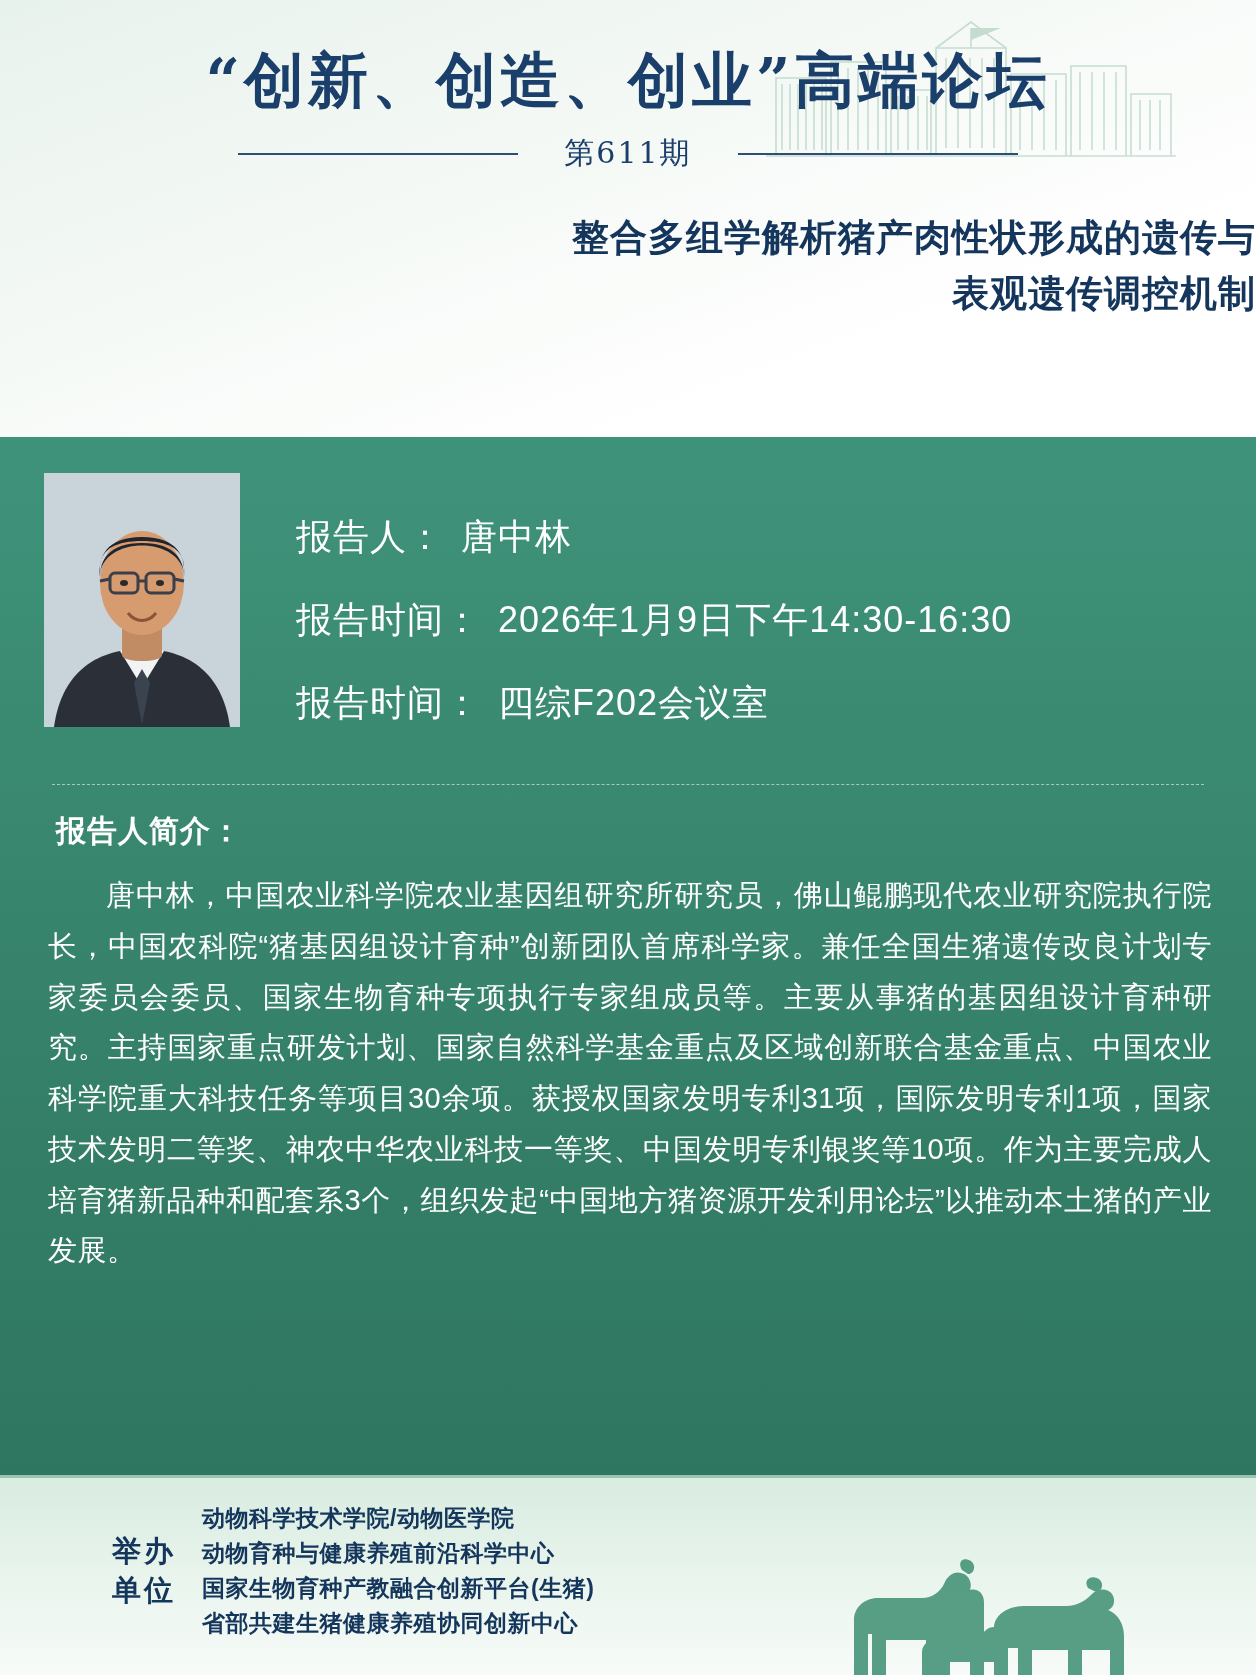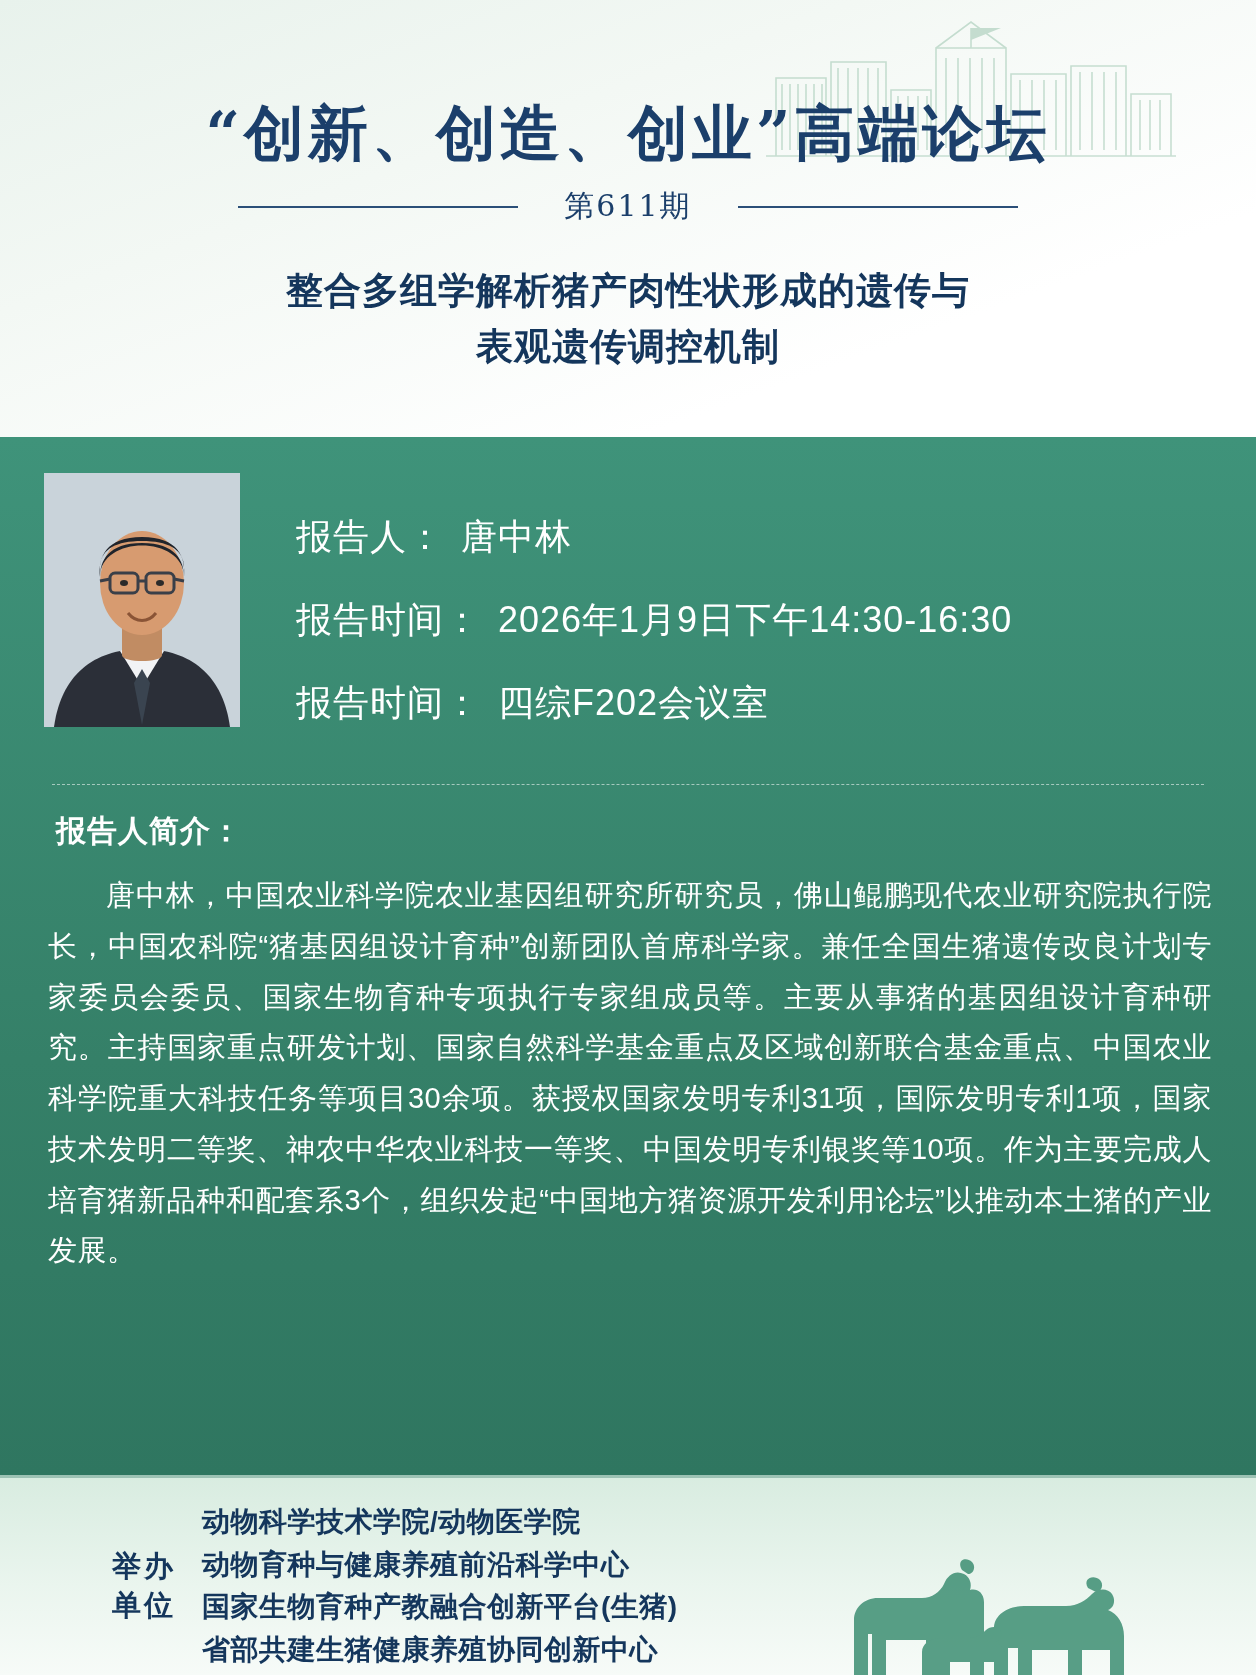"“创新、创造、创业”高端论坛" .header-inner { padding-top: 100px -> 47px }
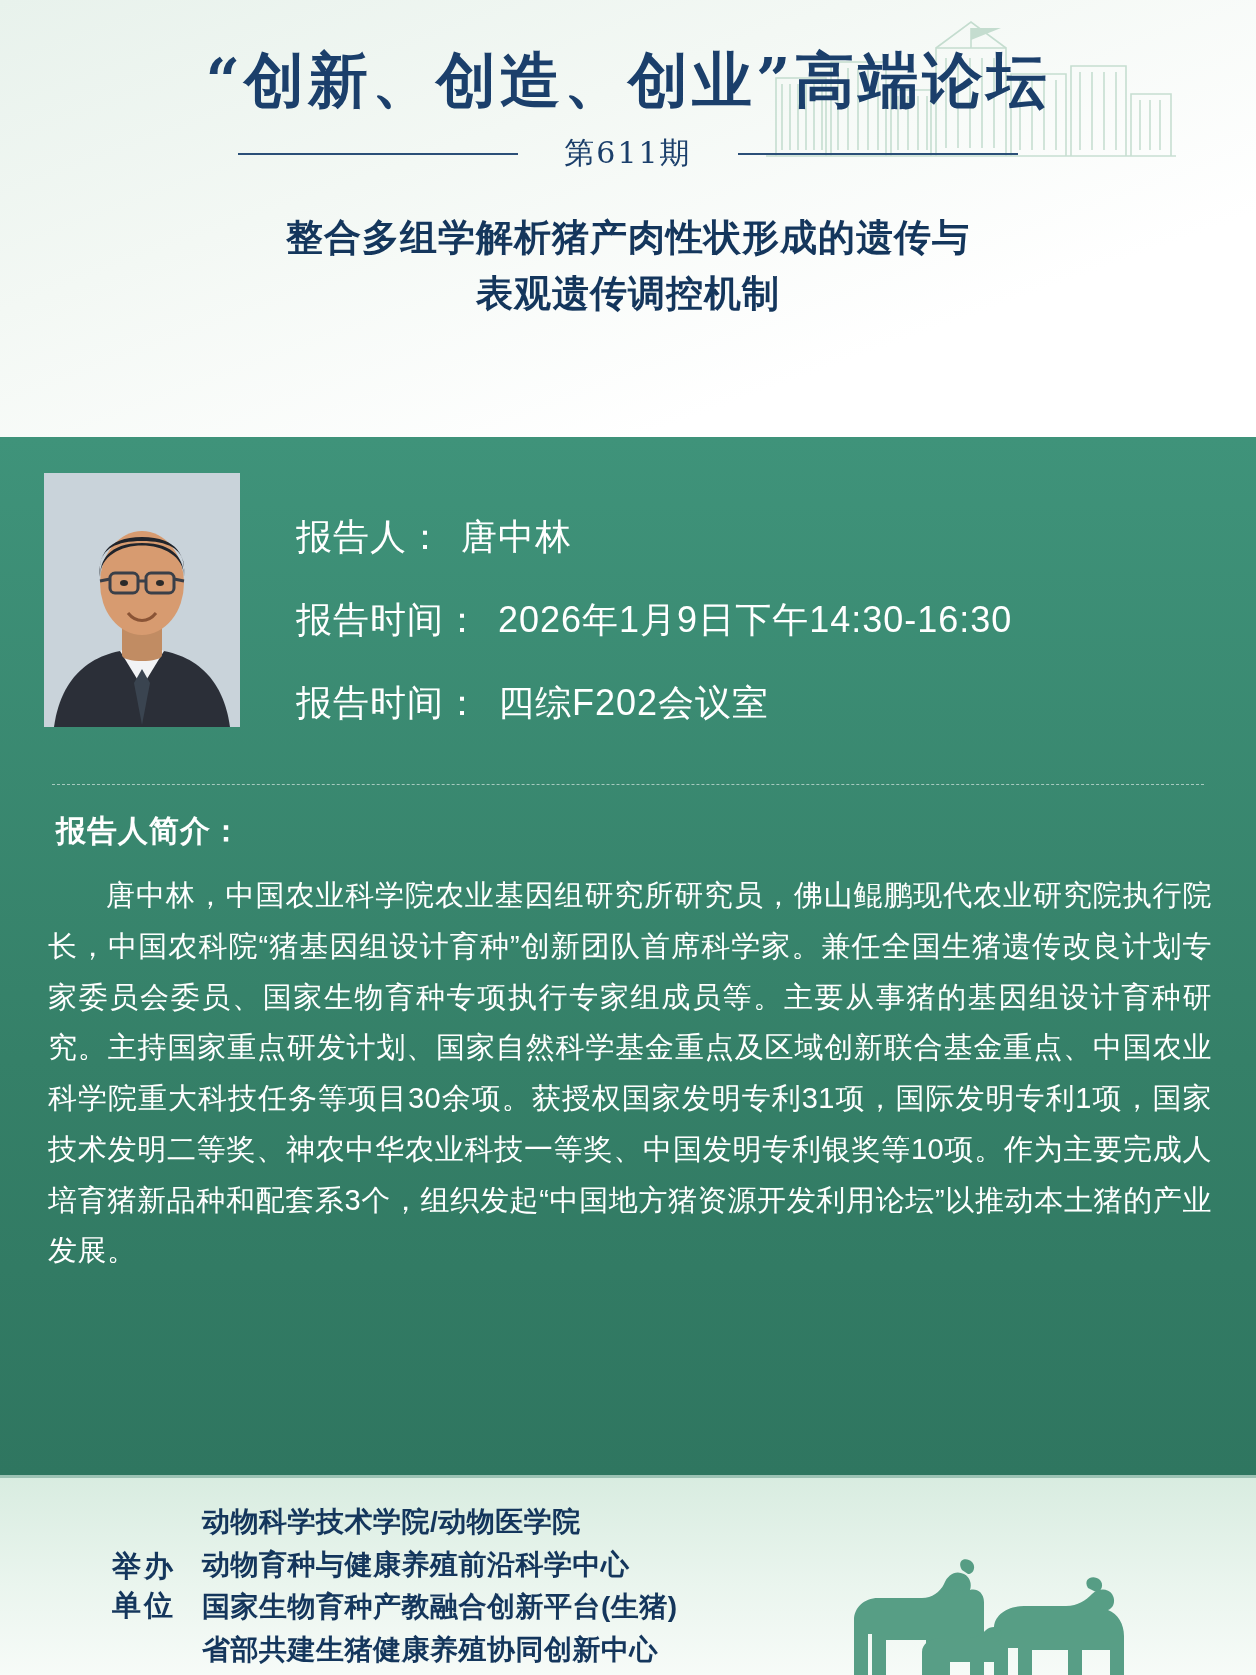"整合多组学解析猪产肉性状形成的遗传与" .talk-title { text-align: none -> right }
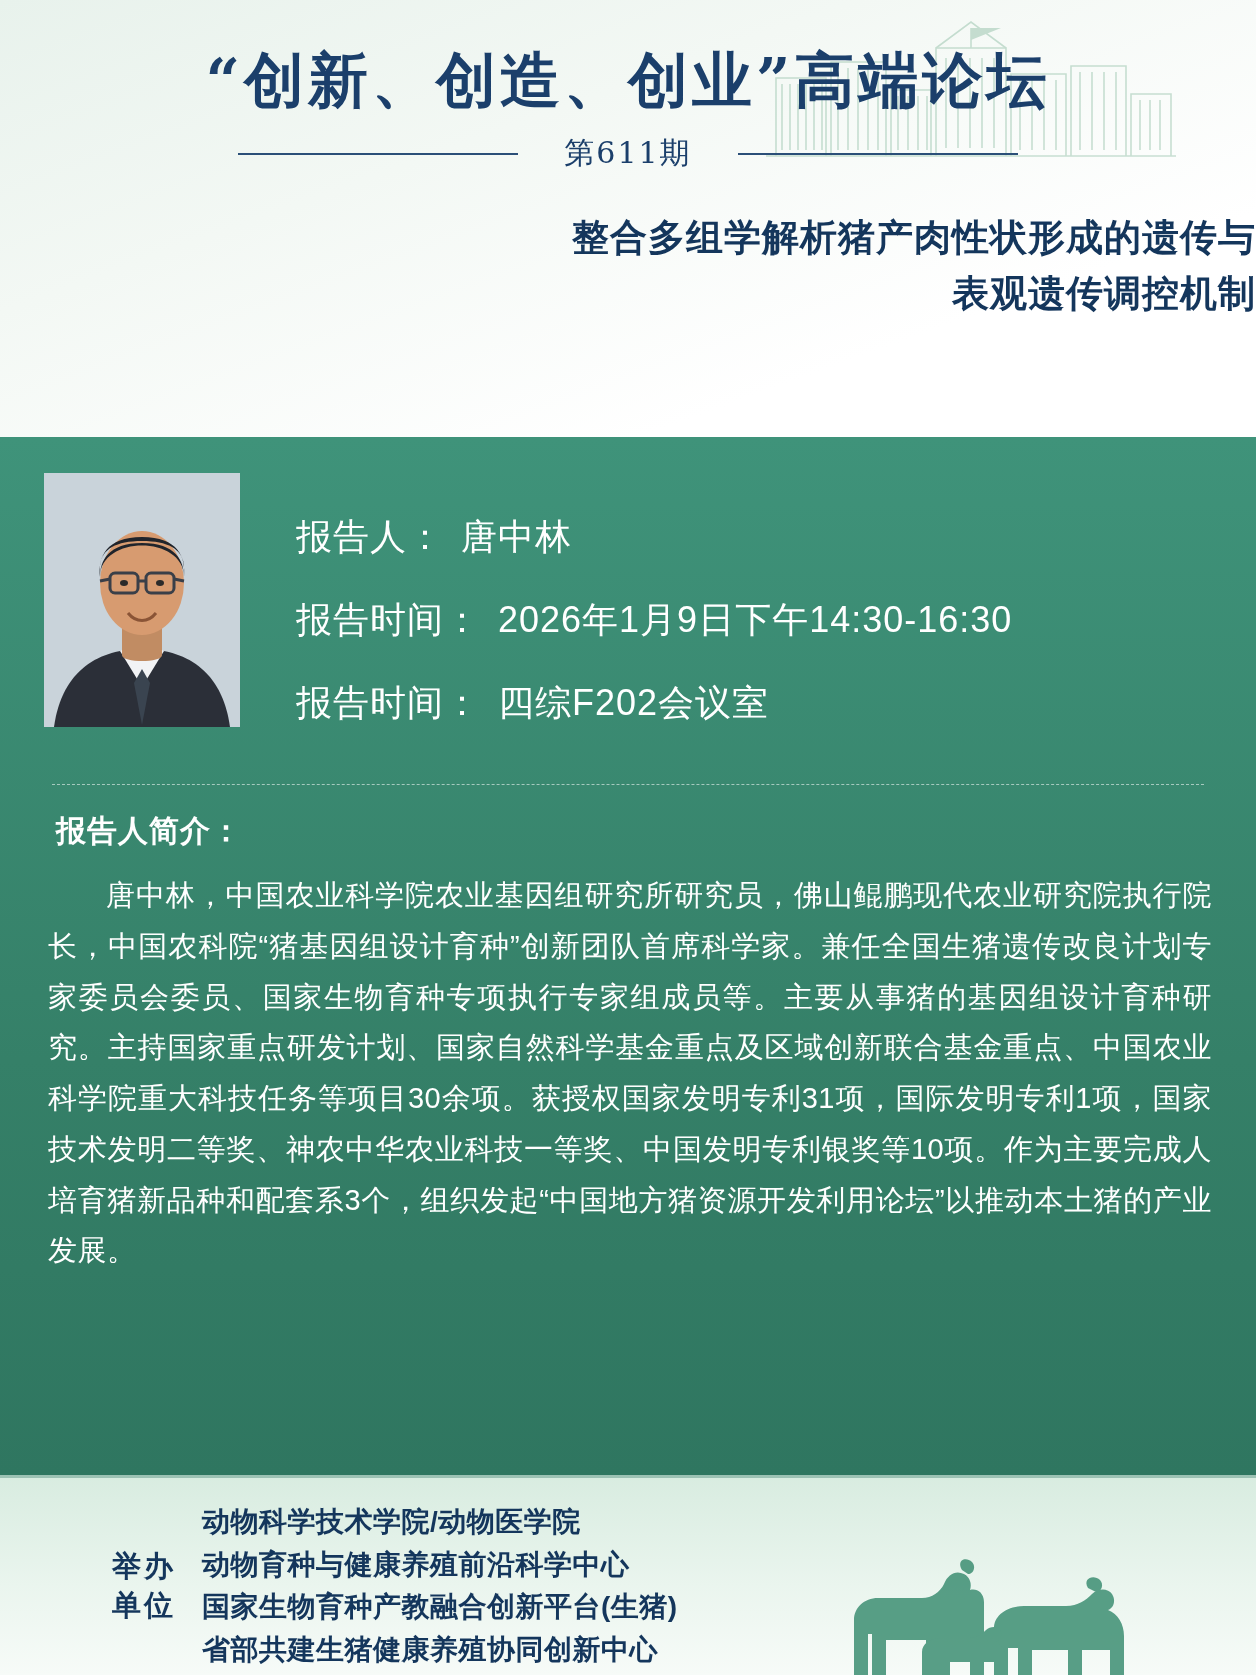"动物科学技术学院/动物医学院" .host-list { font-size: 28px -> 23px }
